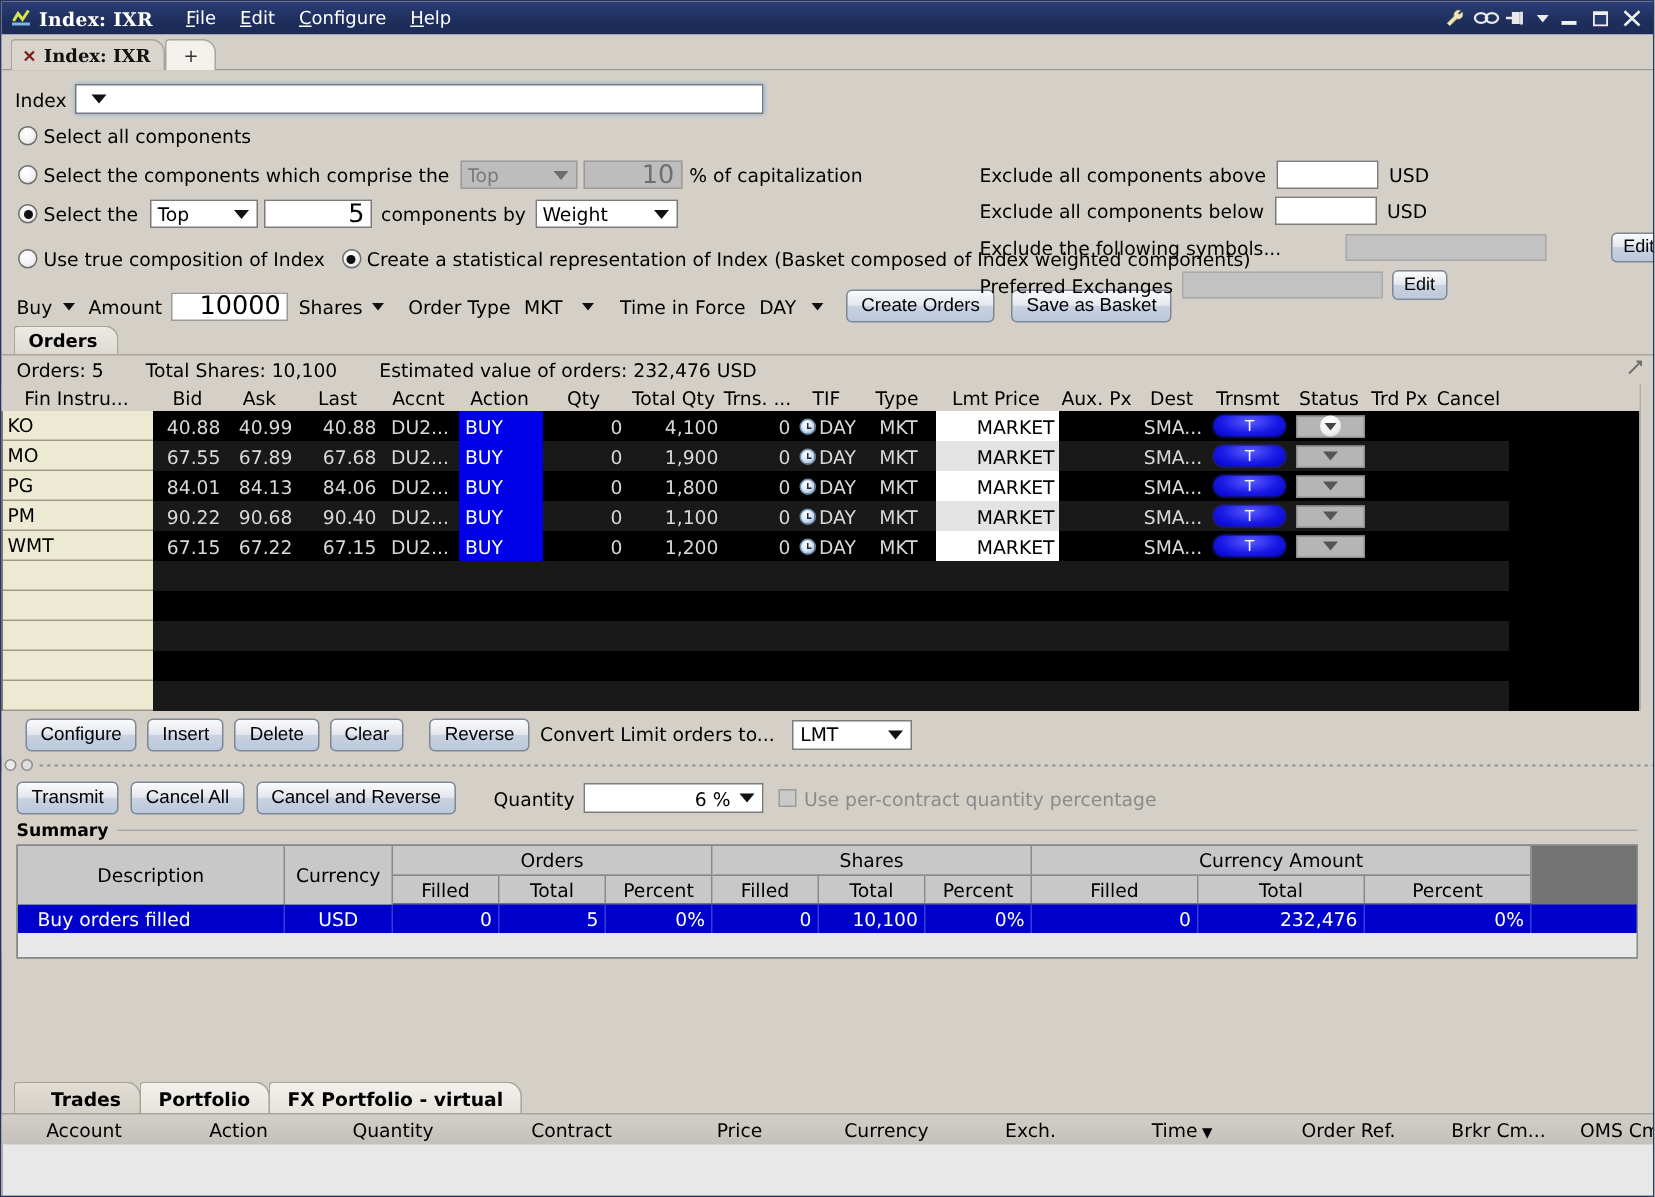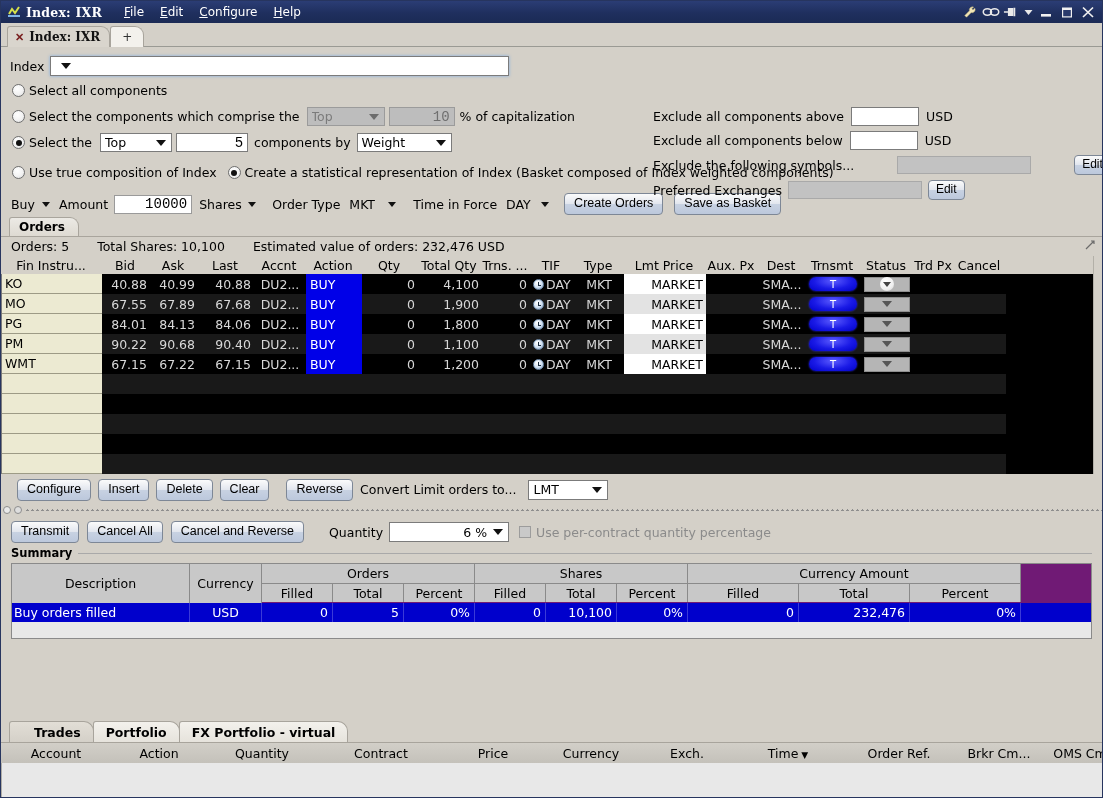"10" .txtfield { font-family: Liberation Mono, monospace -> none; font-size: 14px -> 17px }
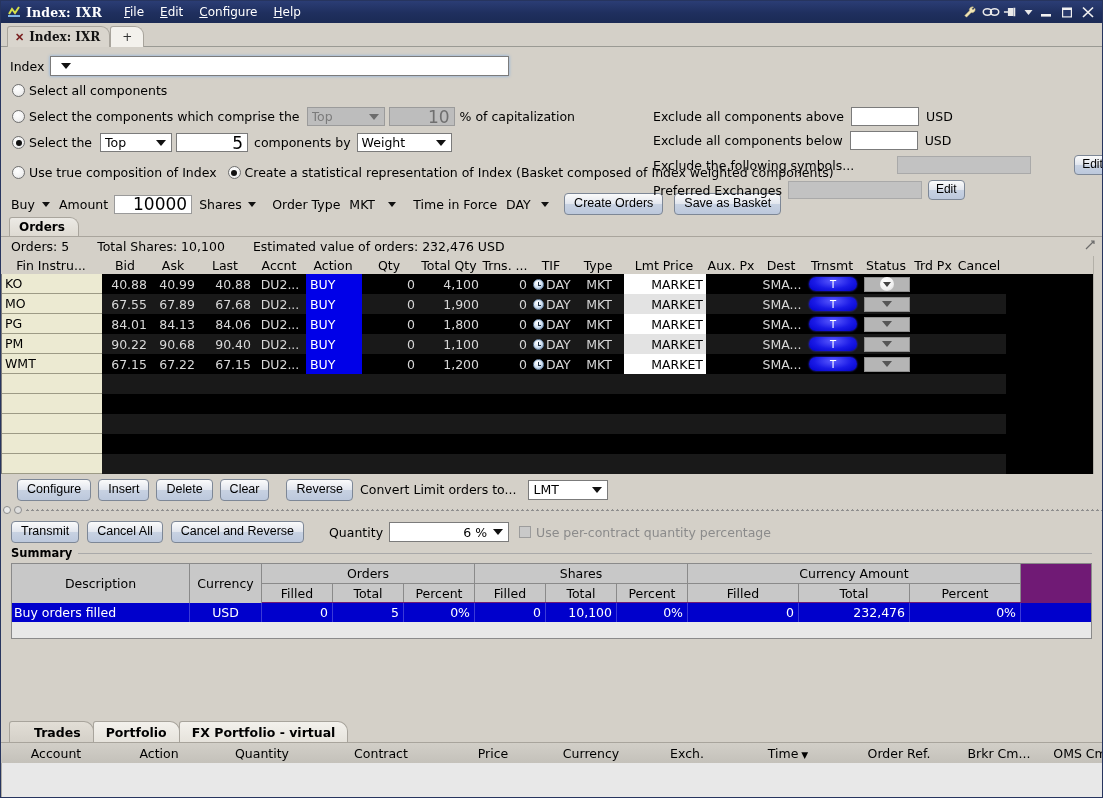"Description" .sumtbl { background: #701a75 -> #737373 }
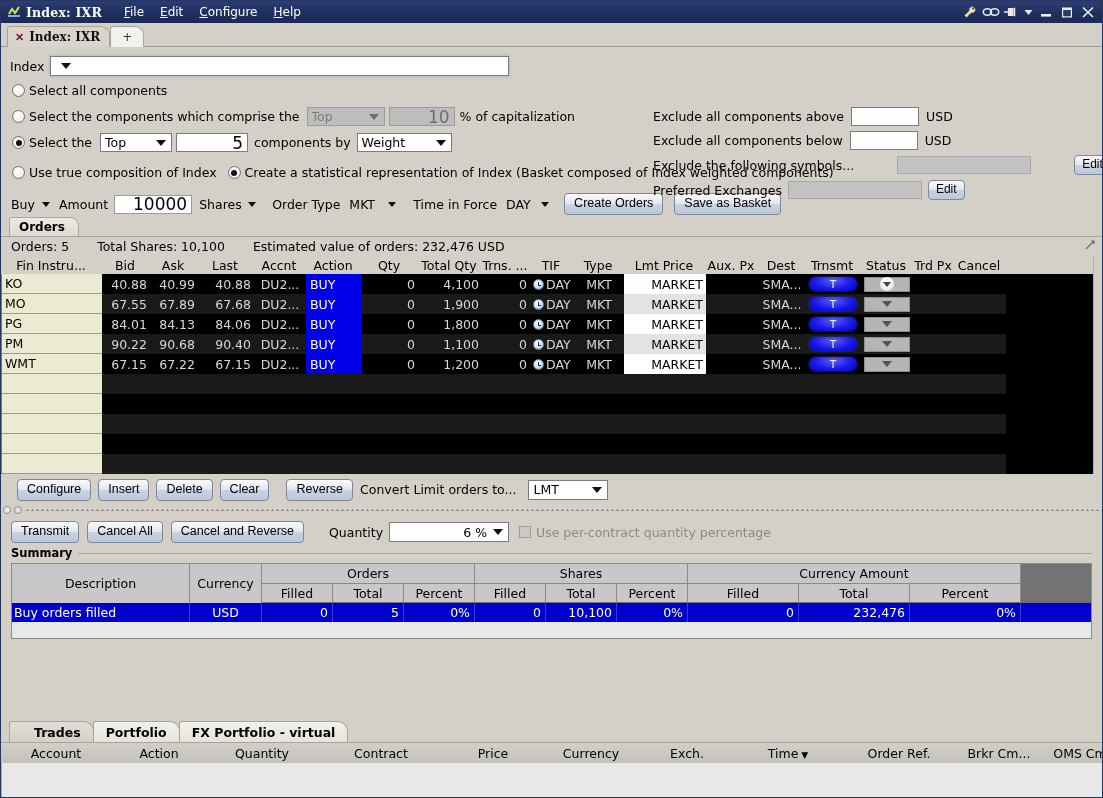"Buy orders filled" .sumtbl .sc.left { padding-left: 2px -> 13px }
